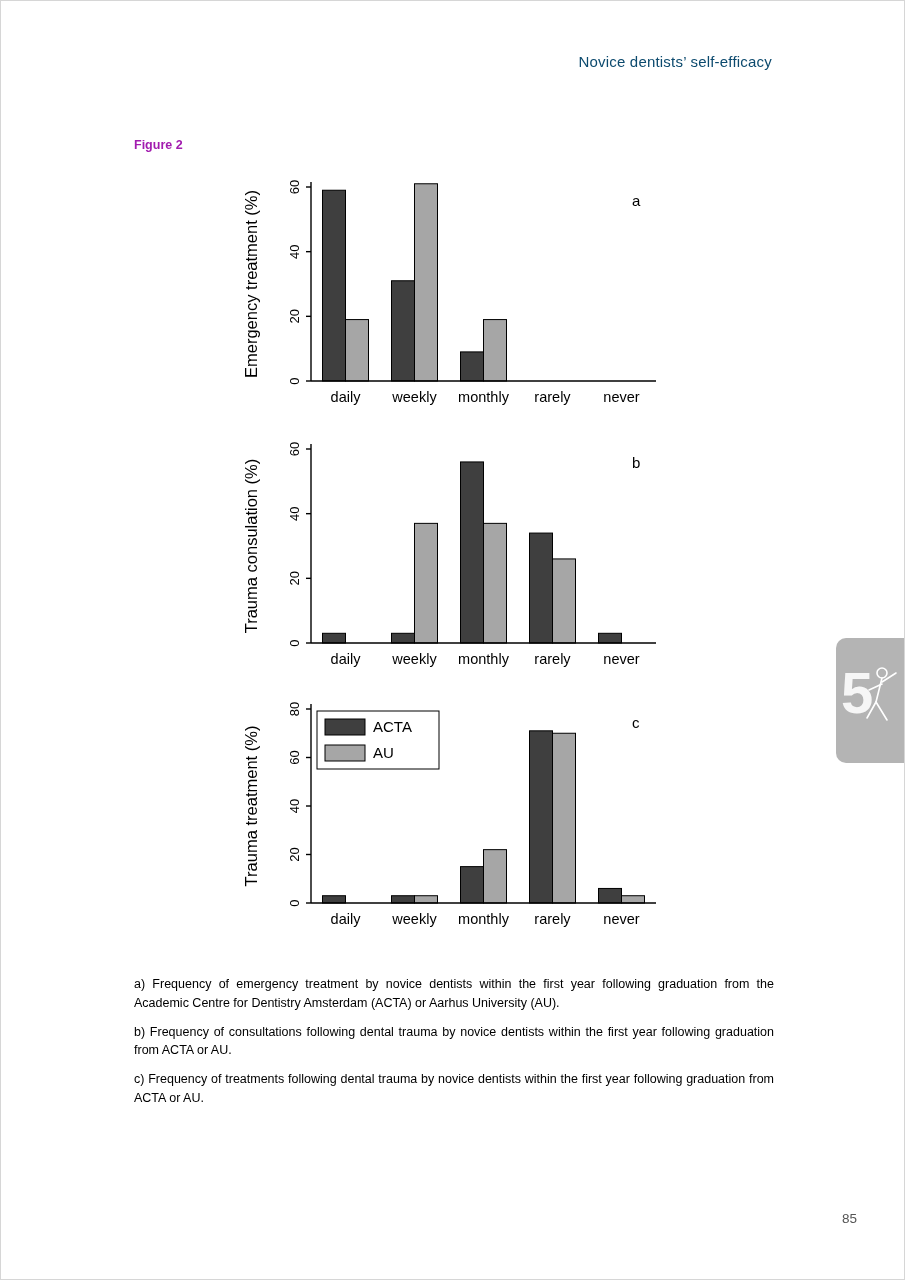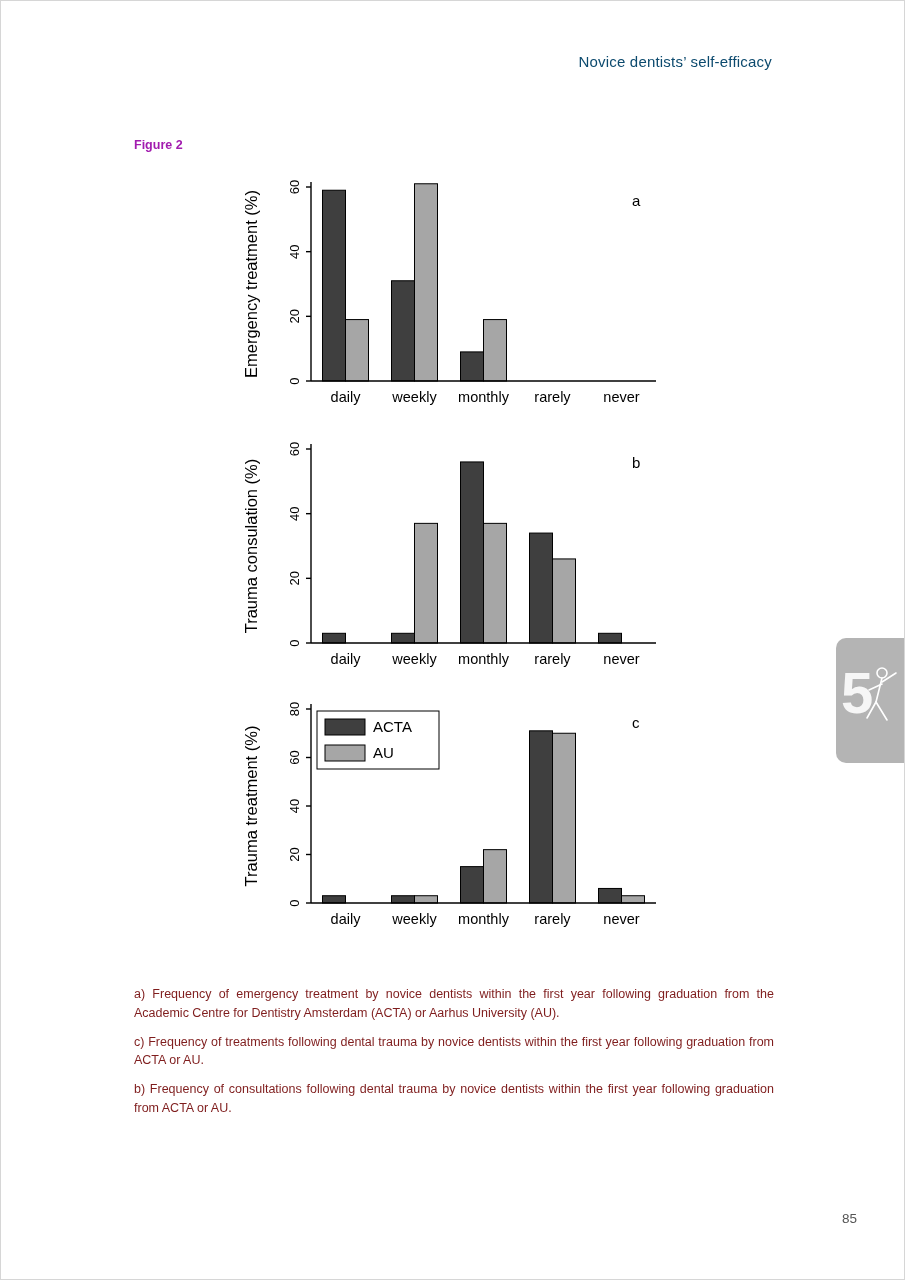"a) Frequency of emergency treatment" .caption { color: #7f1d1d -> #000000; margin: 10px 0 10px 0 -> 0 0 10px 0 }
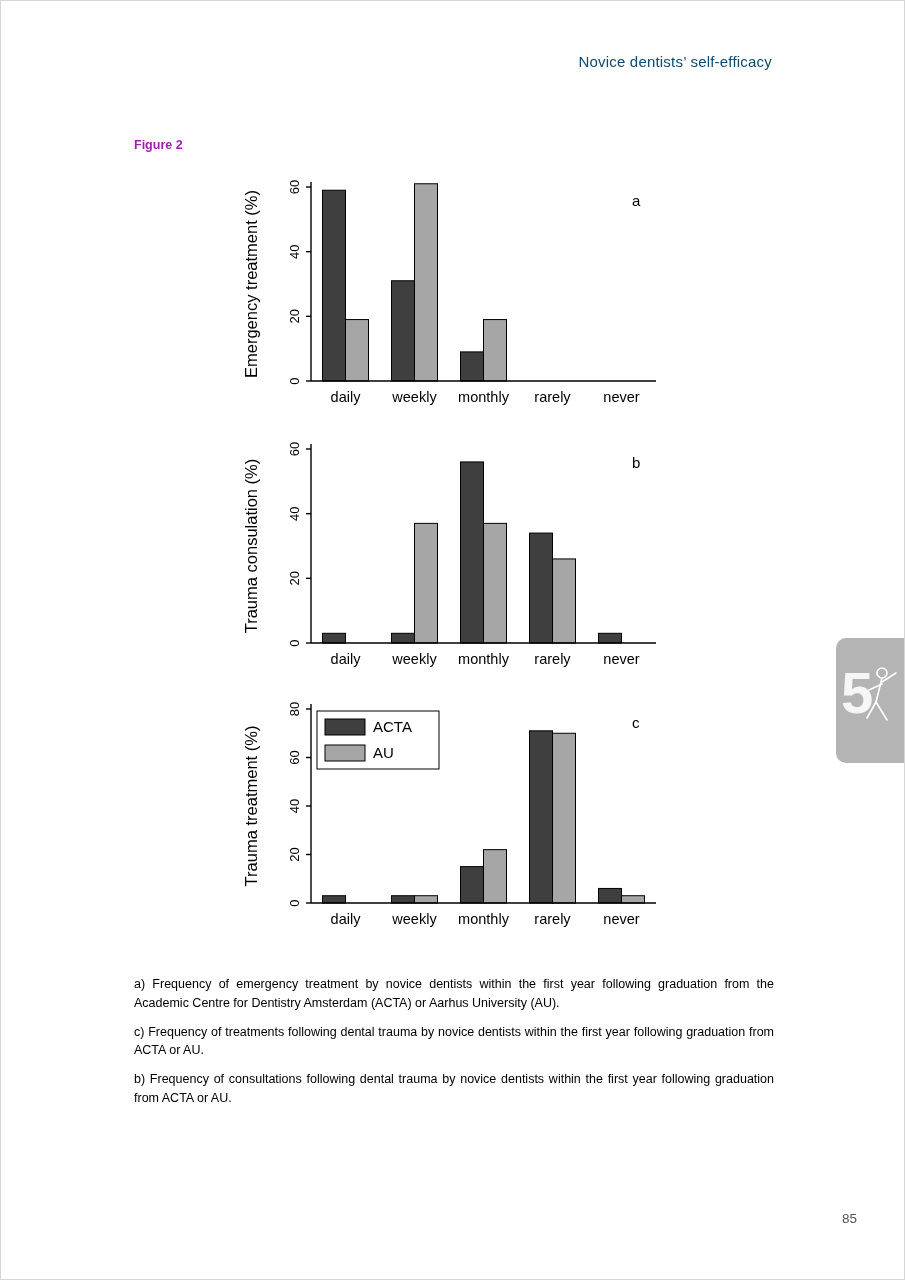"c) Frequency of treatments following" p.caption { order: before "b) Frequency of consultations following" -> after "b) Frequency of consultations following" }
